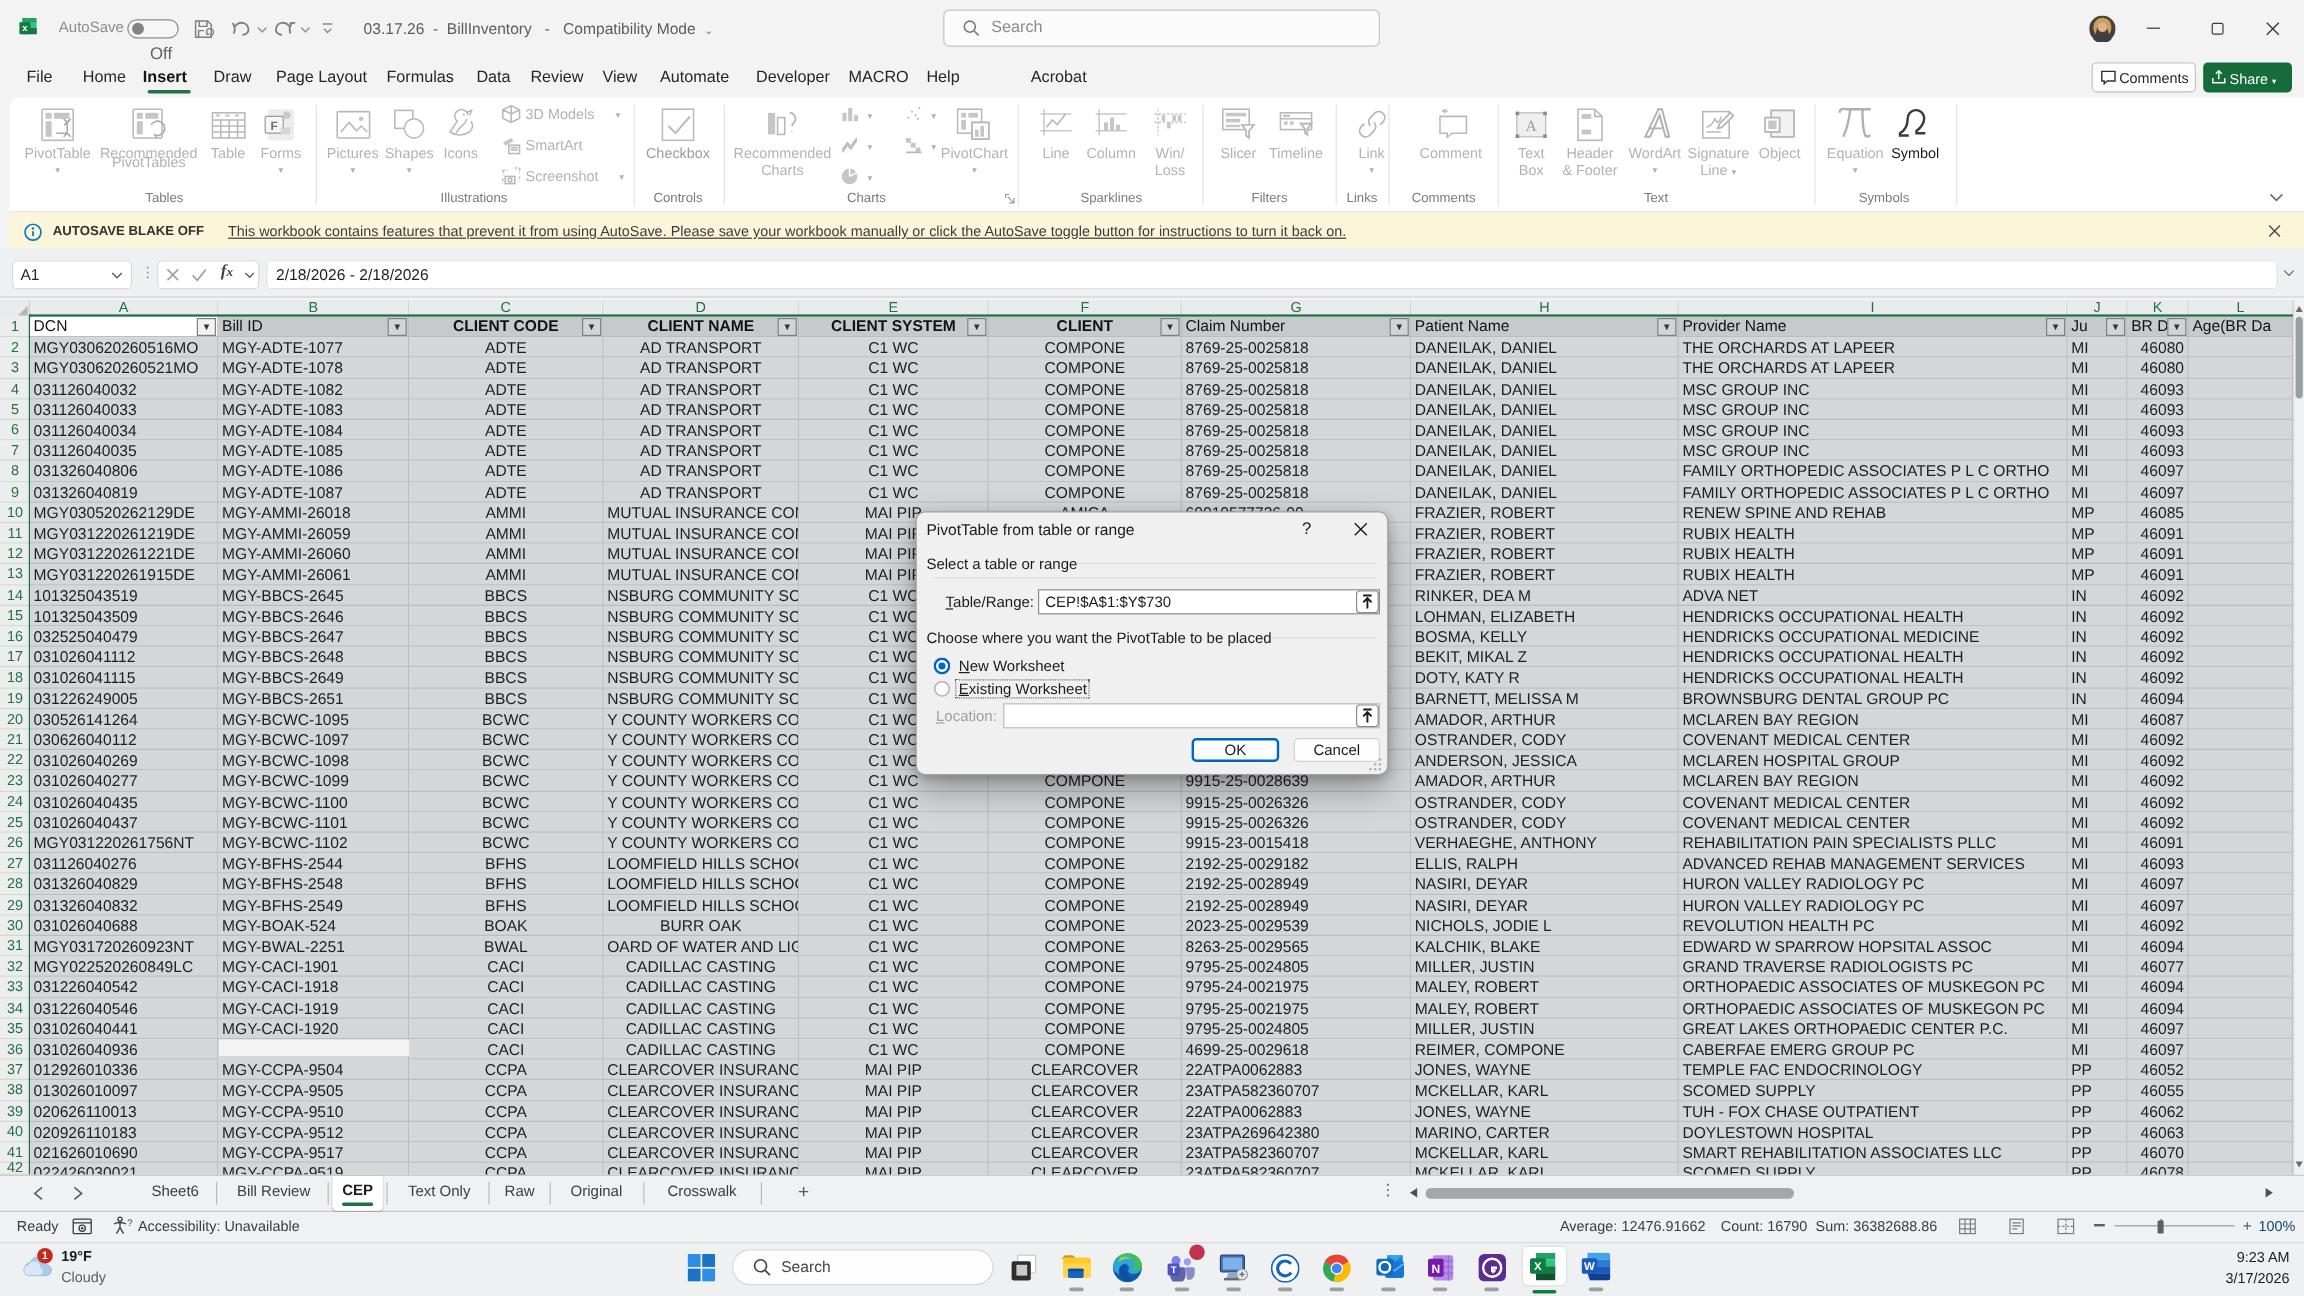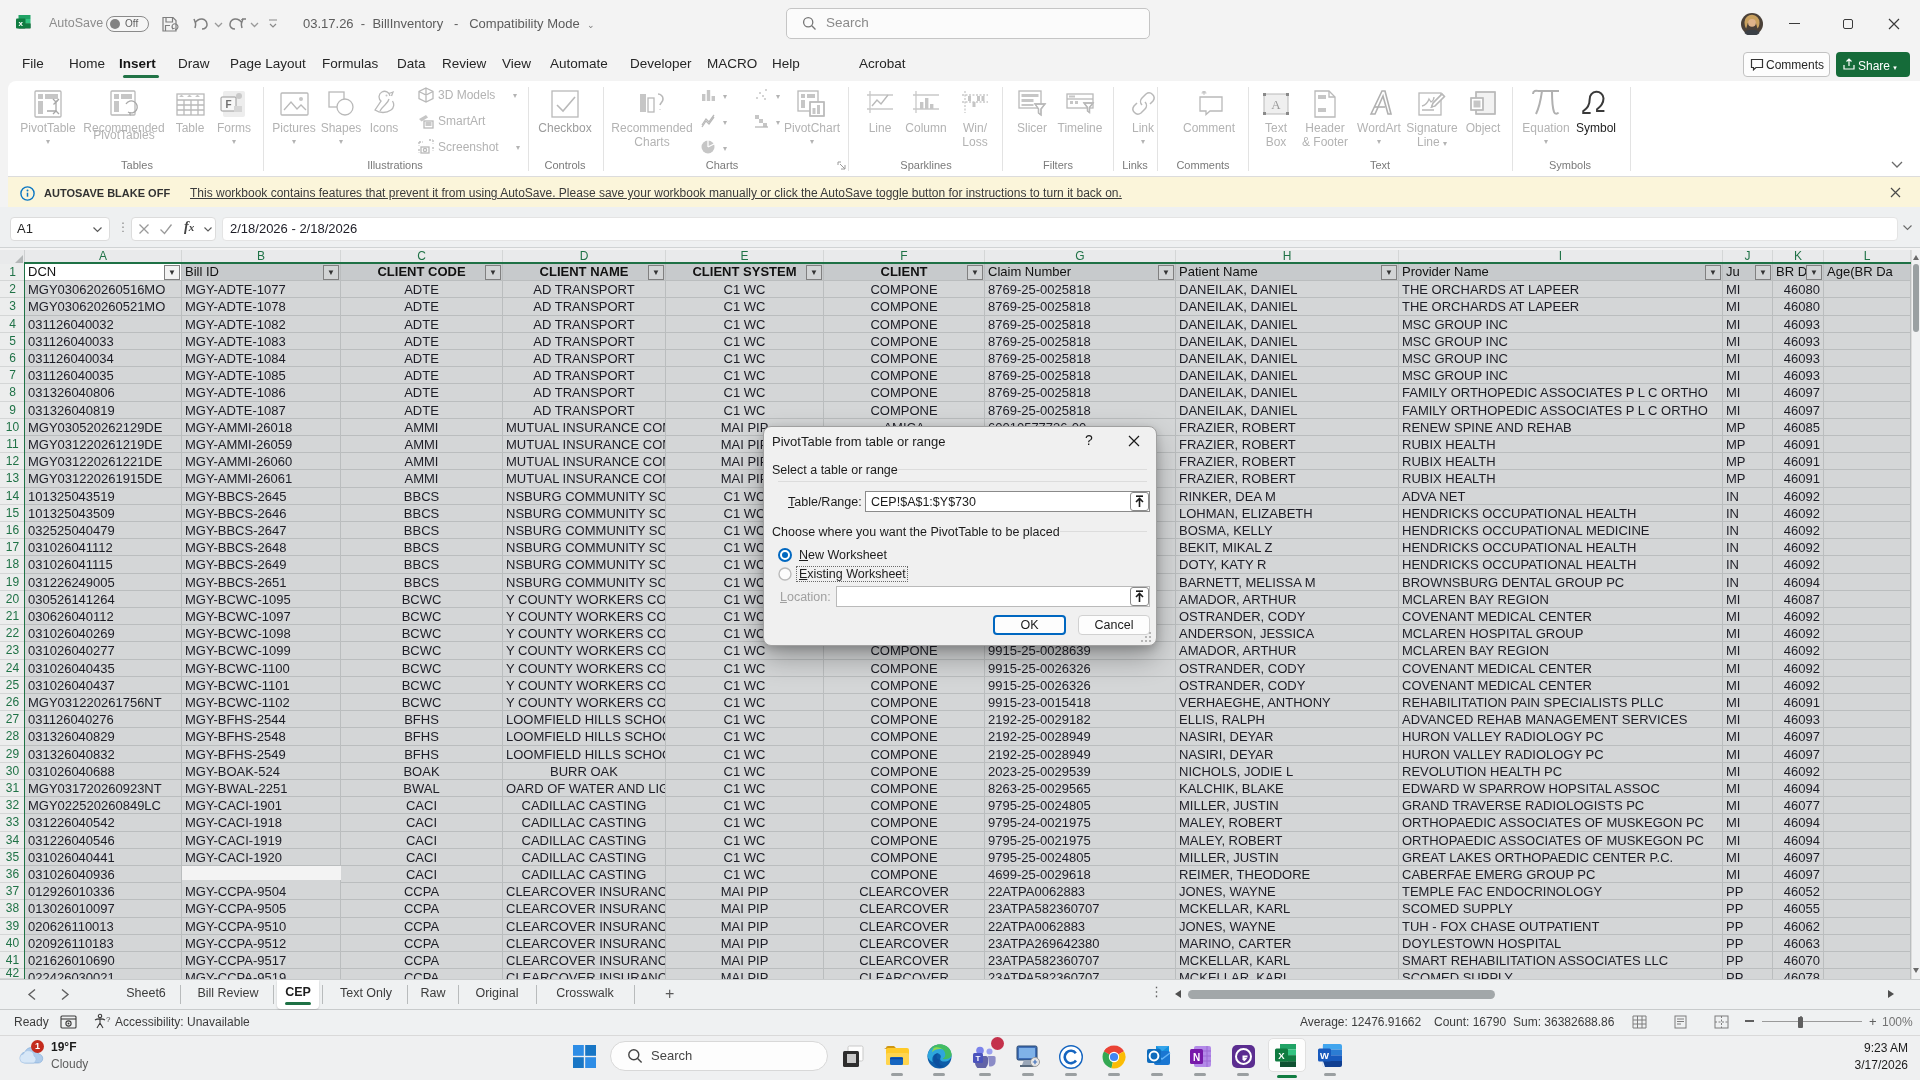"Off" div.ab { font-size: 10px -> 14px; top: 18px -> 36px }
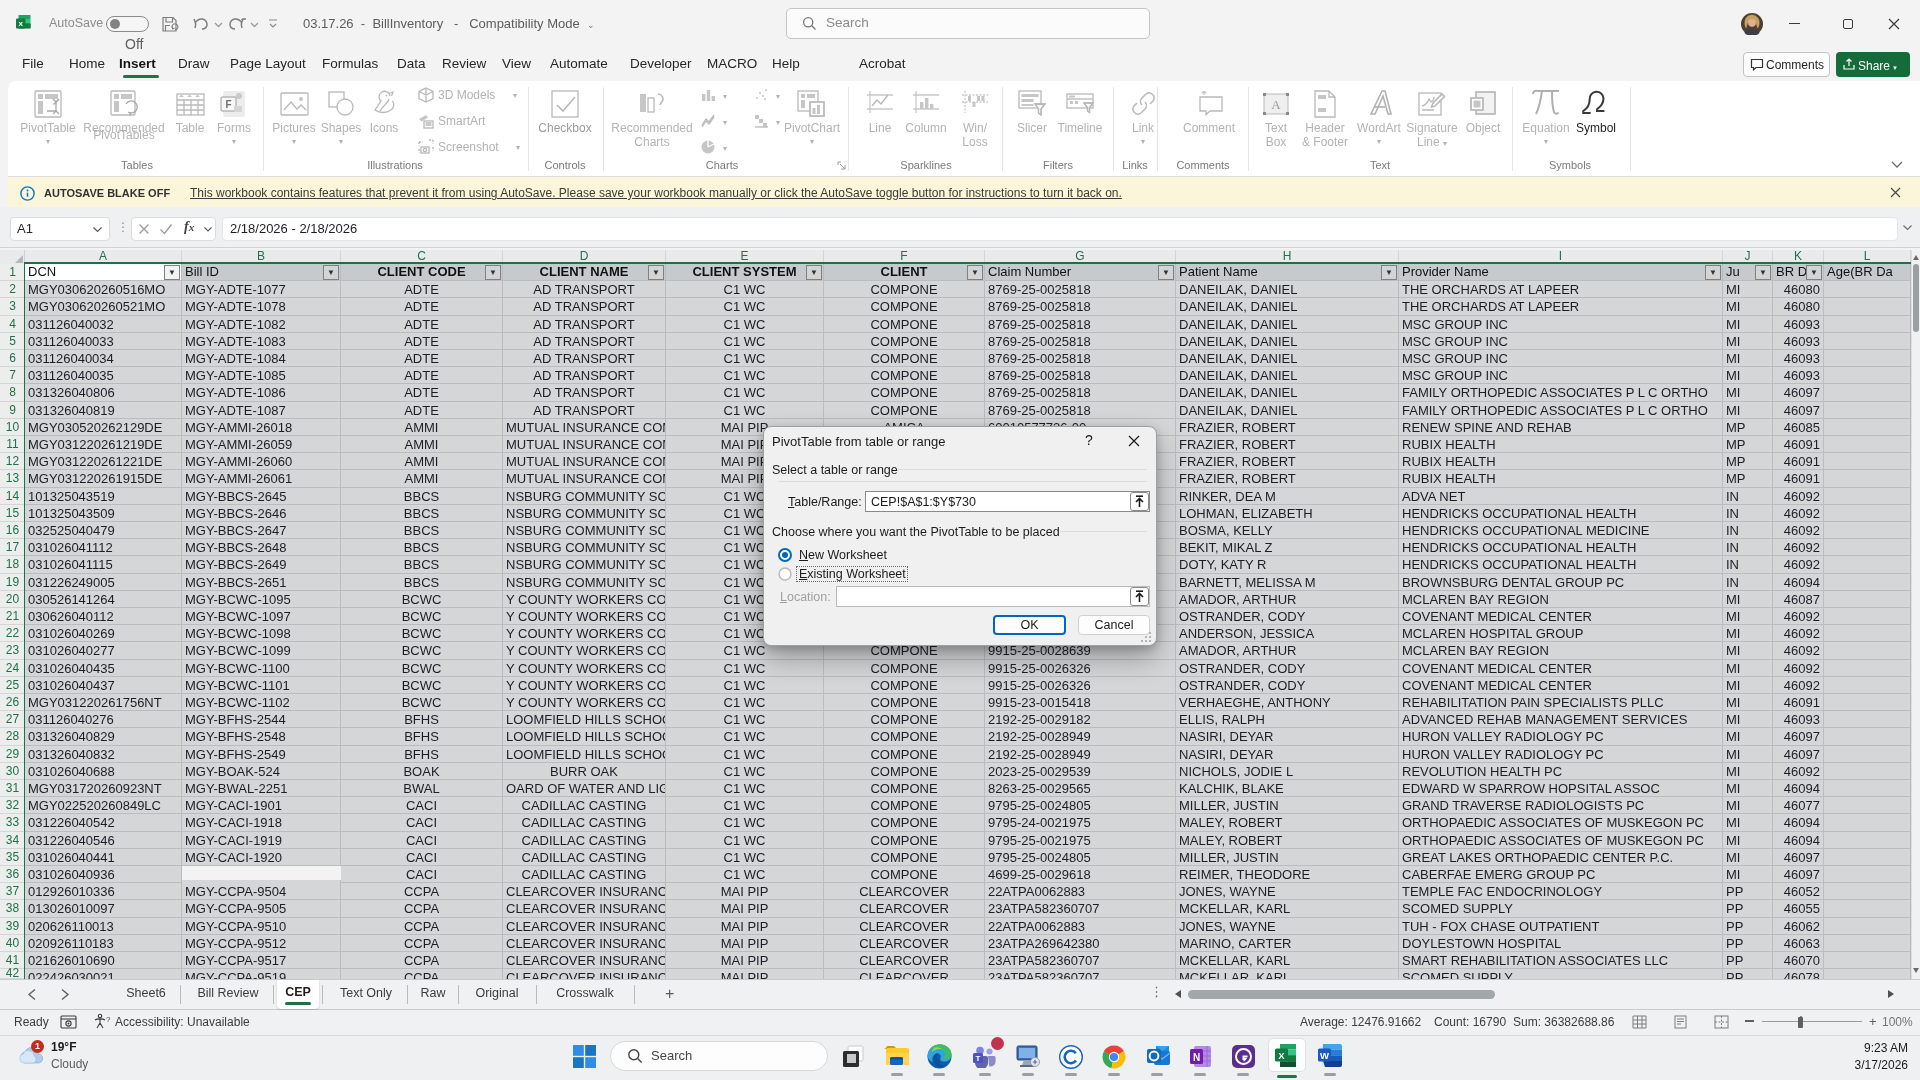"REIMER, THEODORE" div.cell { text: THEODORE -> COMPONE }
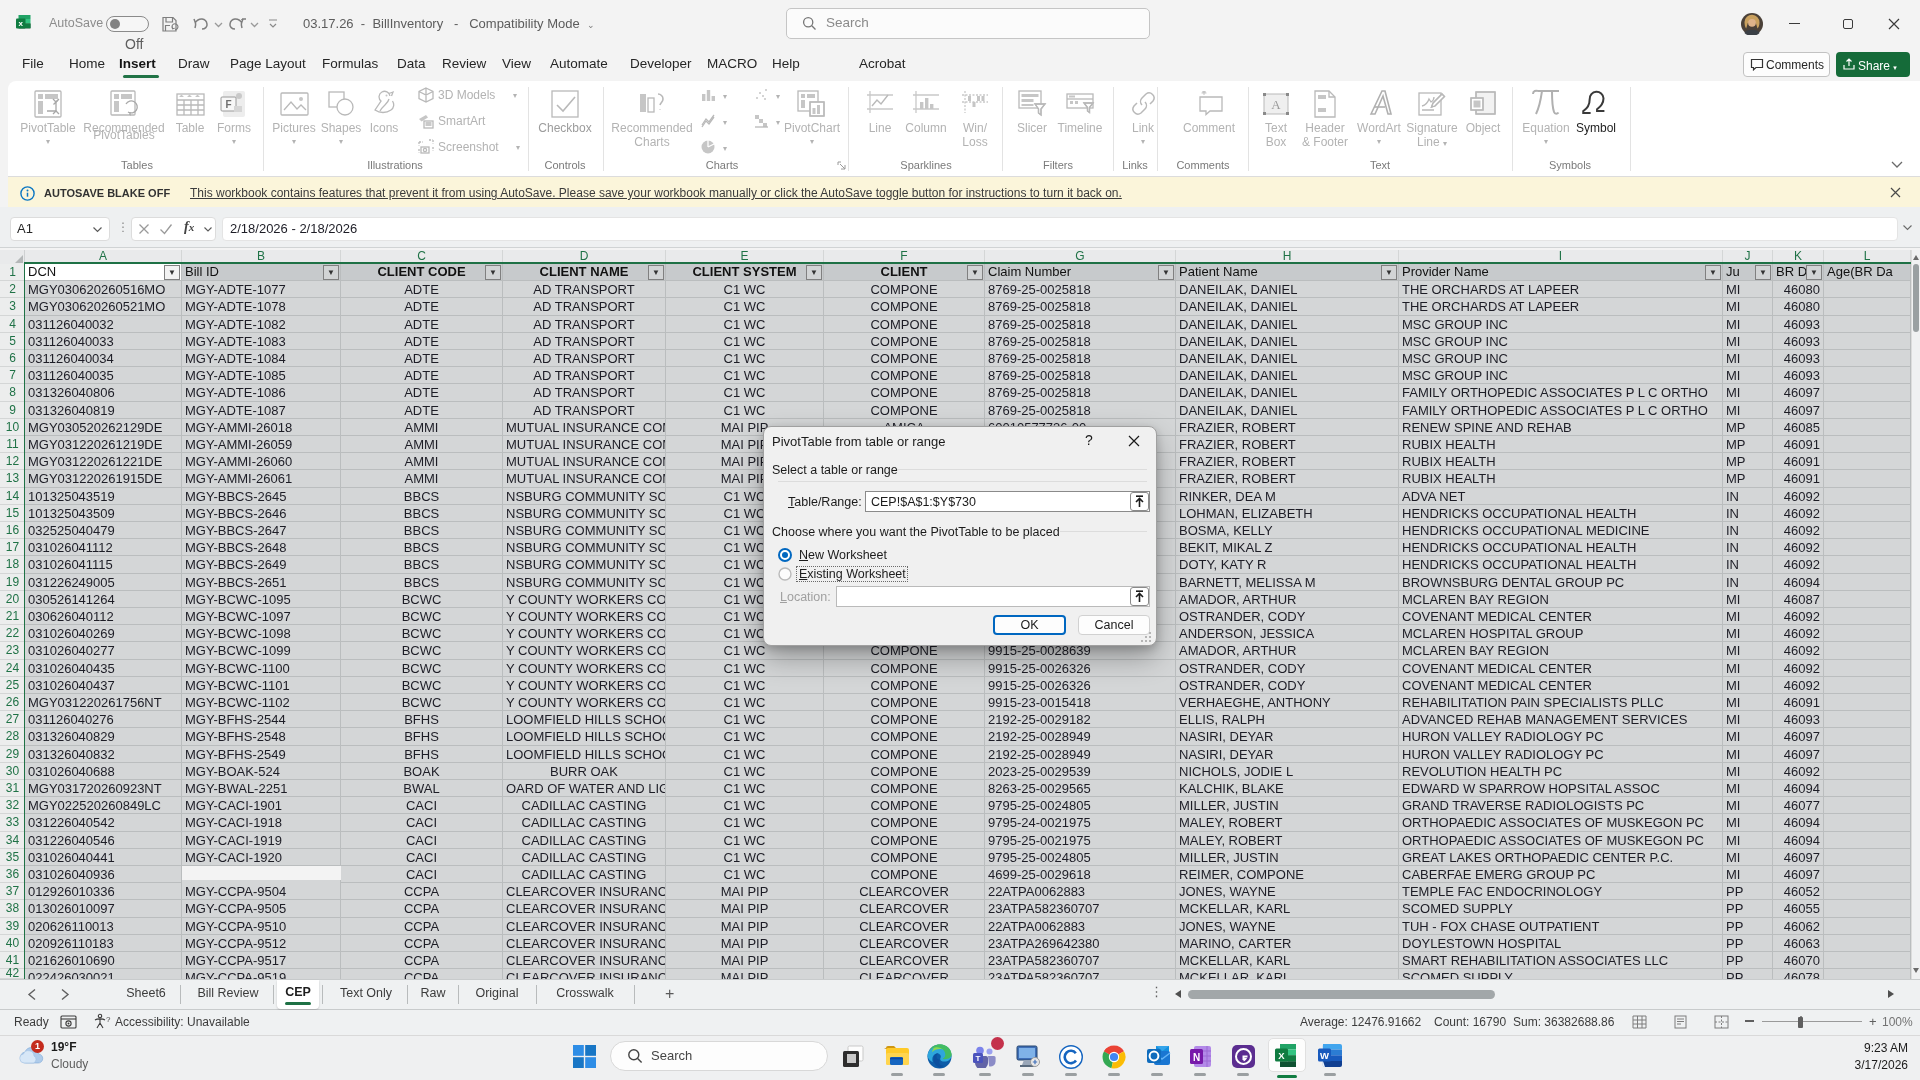"100%" div.ab { color: #737373 -> #0c4a6e }
